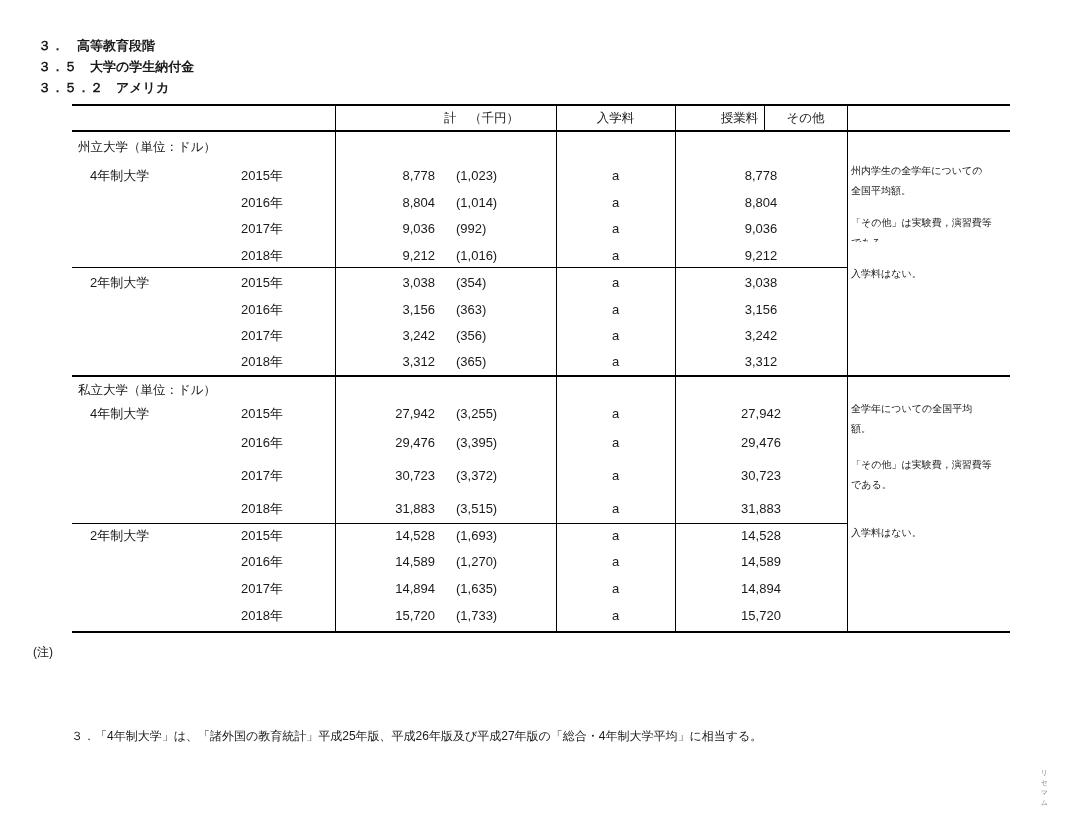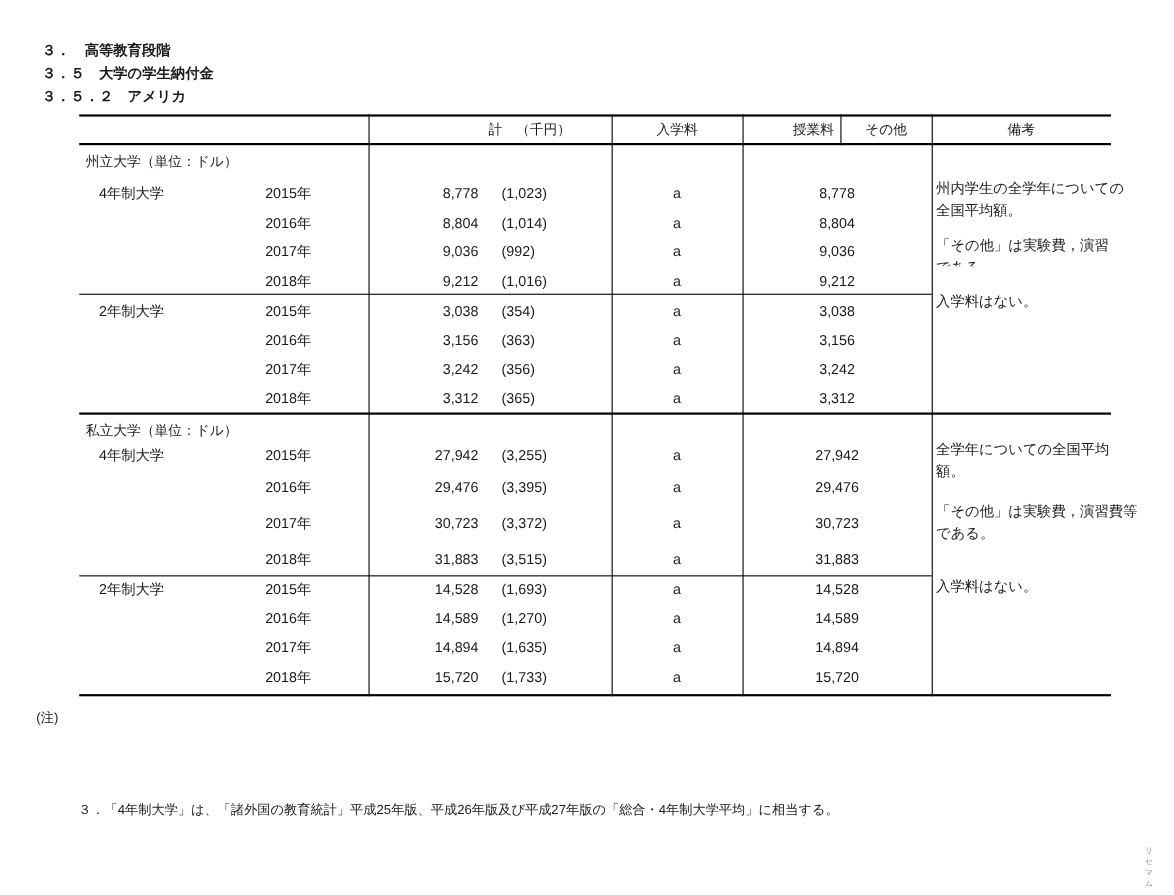"備考" div.hcell { html: <div>備考</div> -> none }
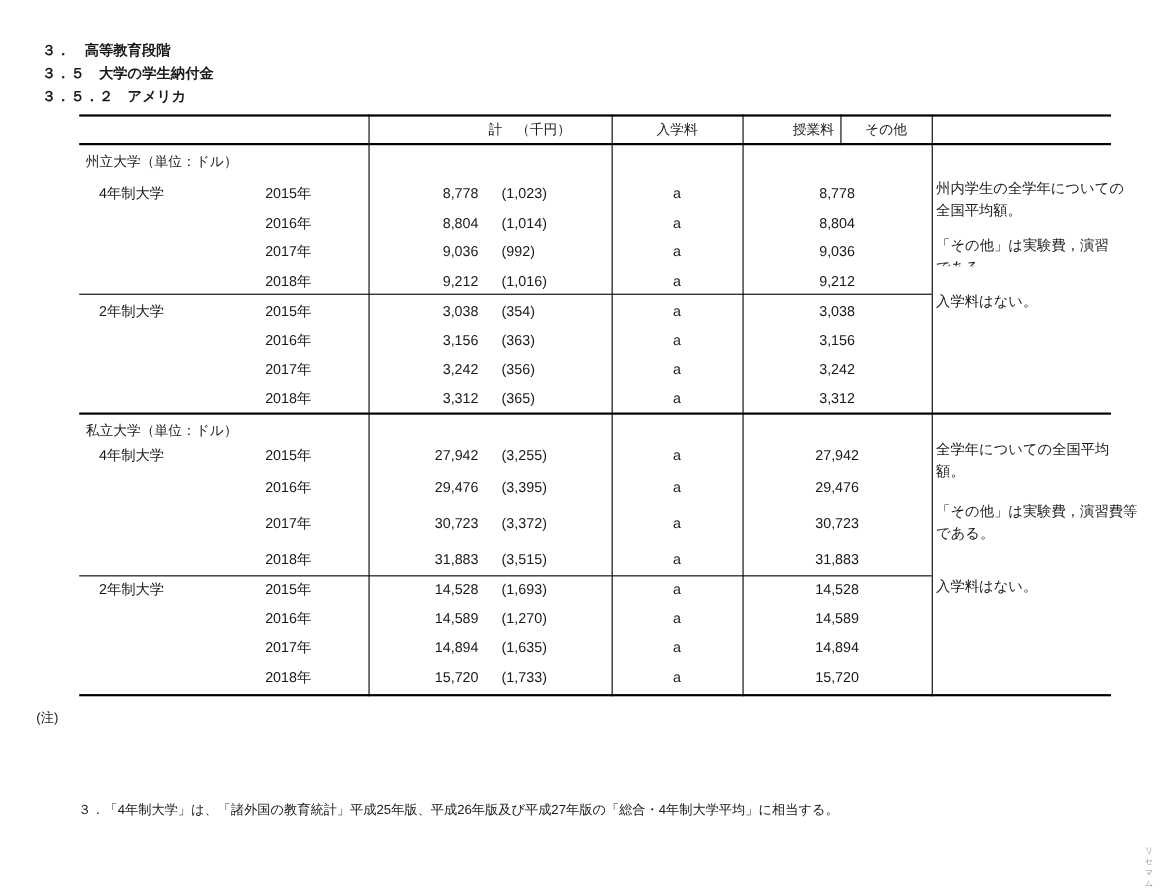"州内学生の全学年についての" .rpara { font-size: 13px -> 10px }
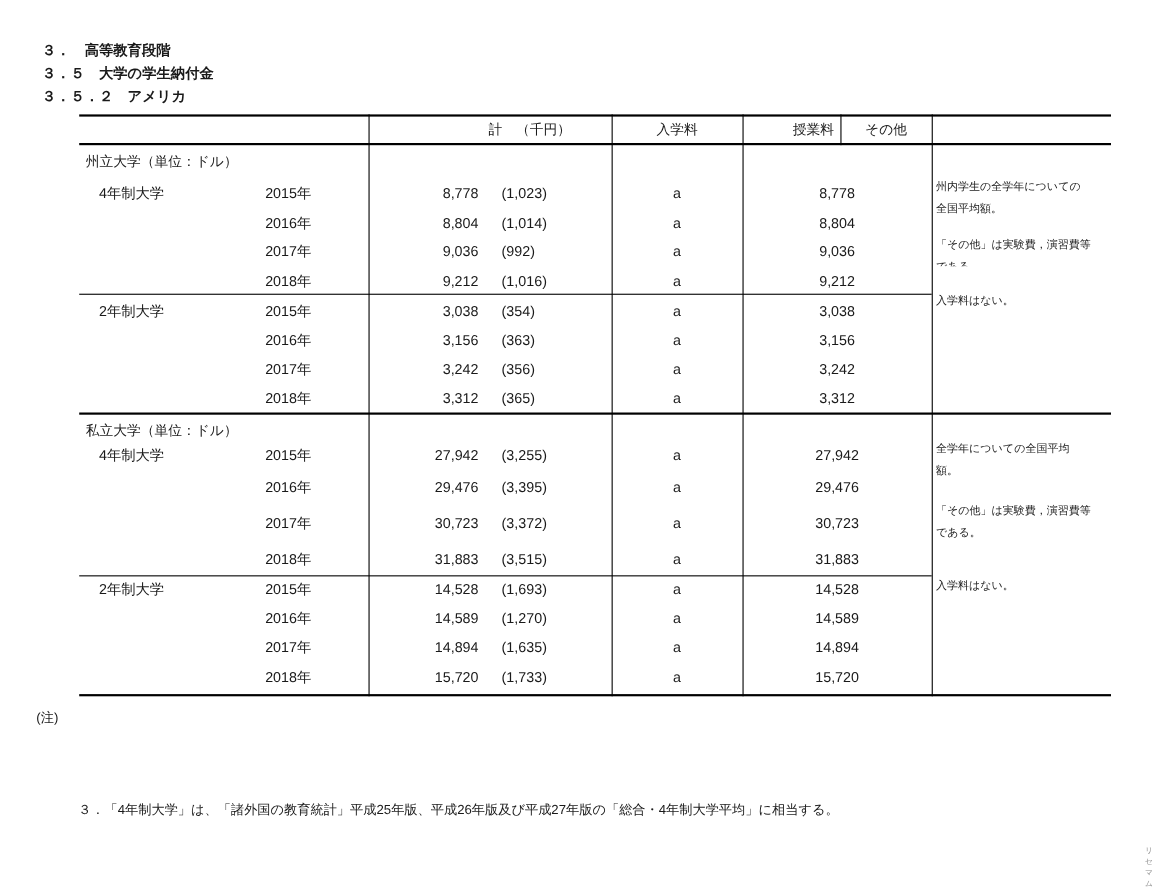"私立大学（単位：ドル）" div.slabel { font-family: none -> Liberation Mono, monospace }
